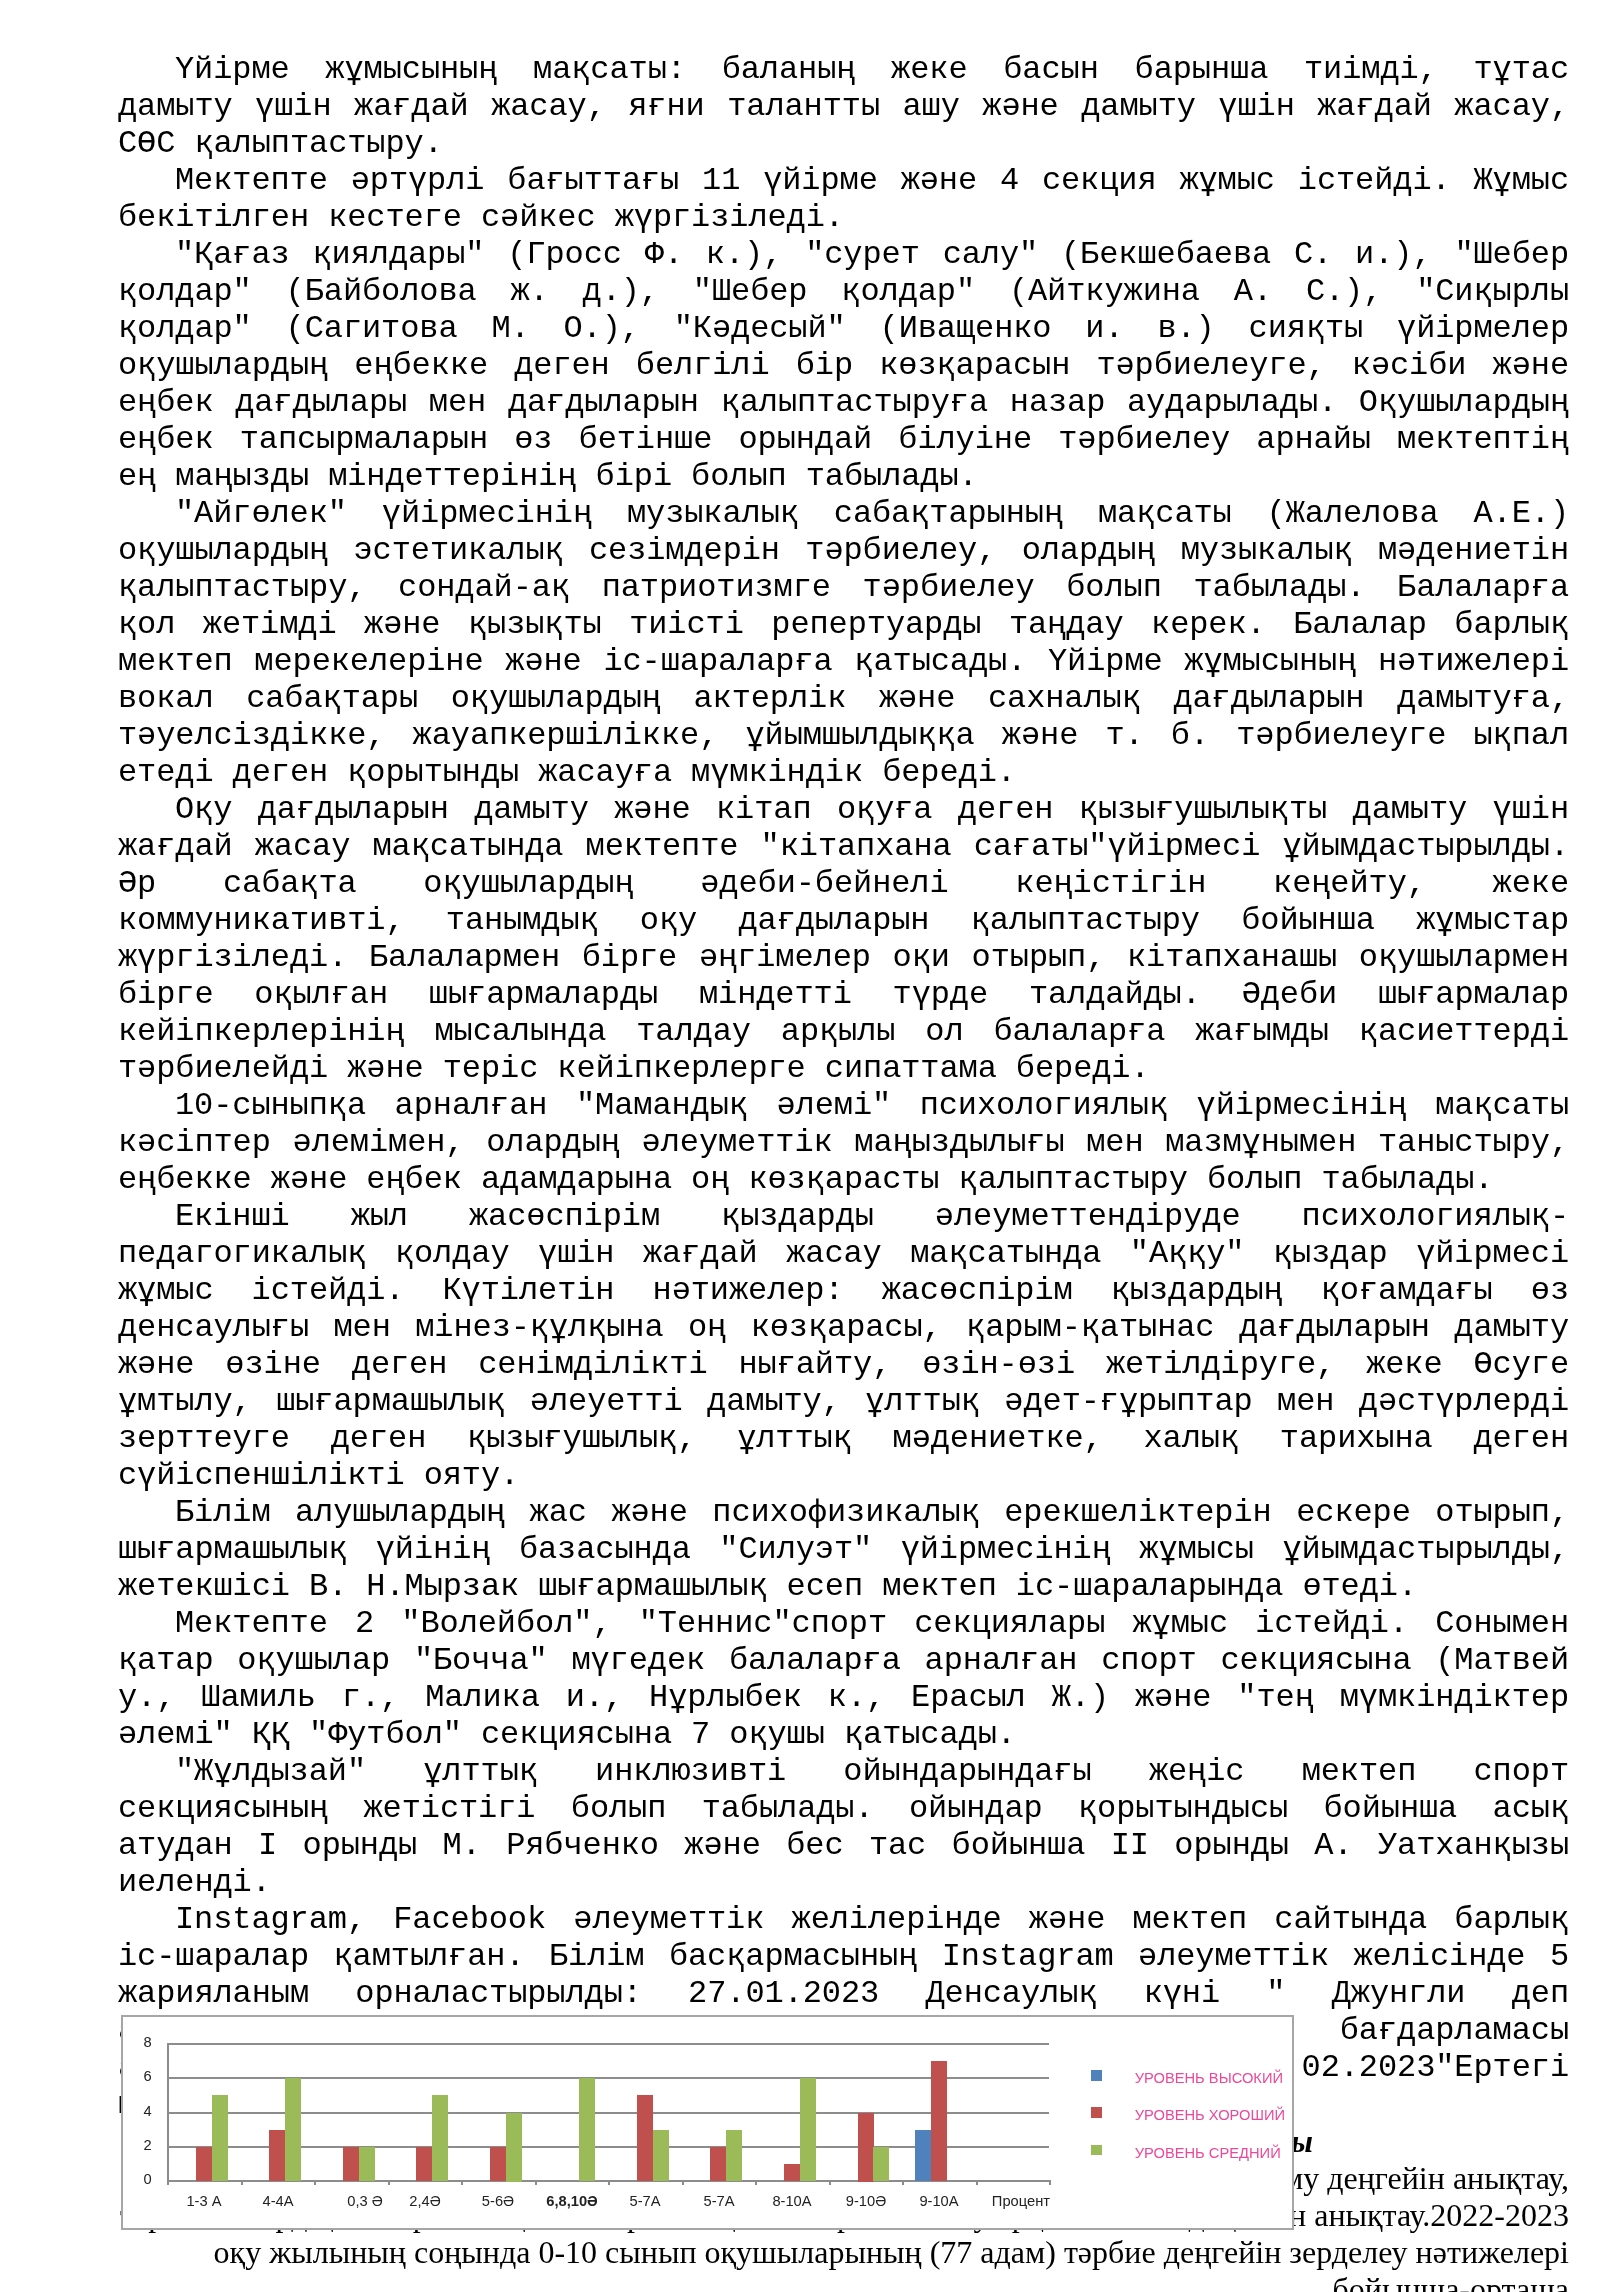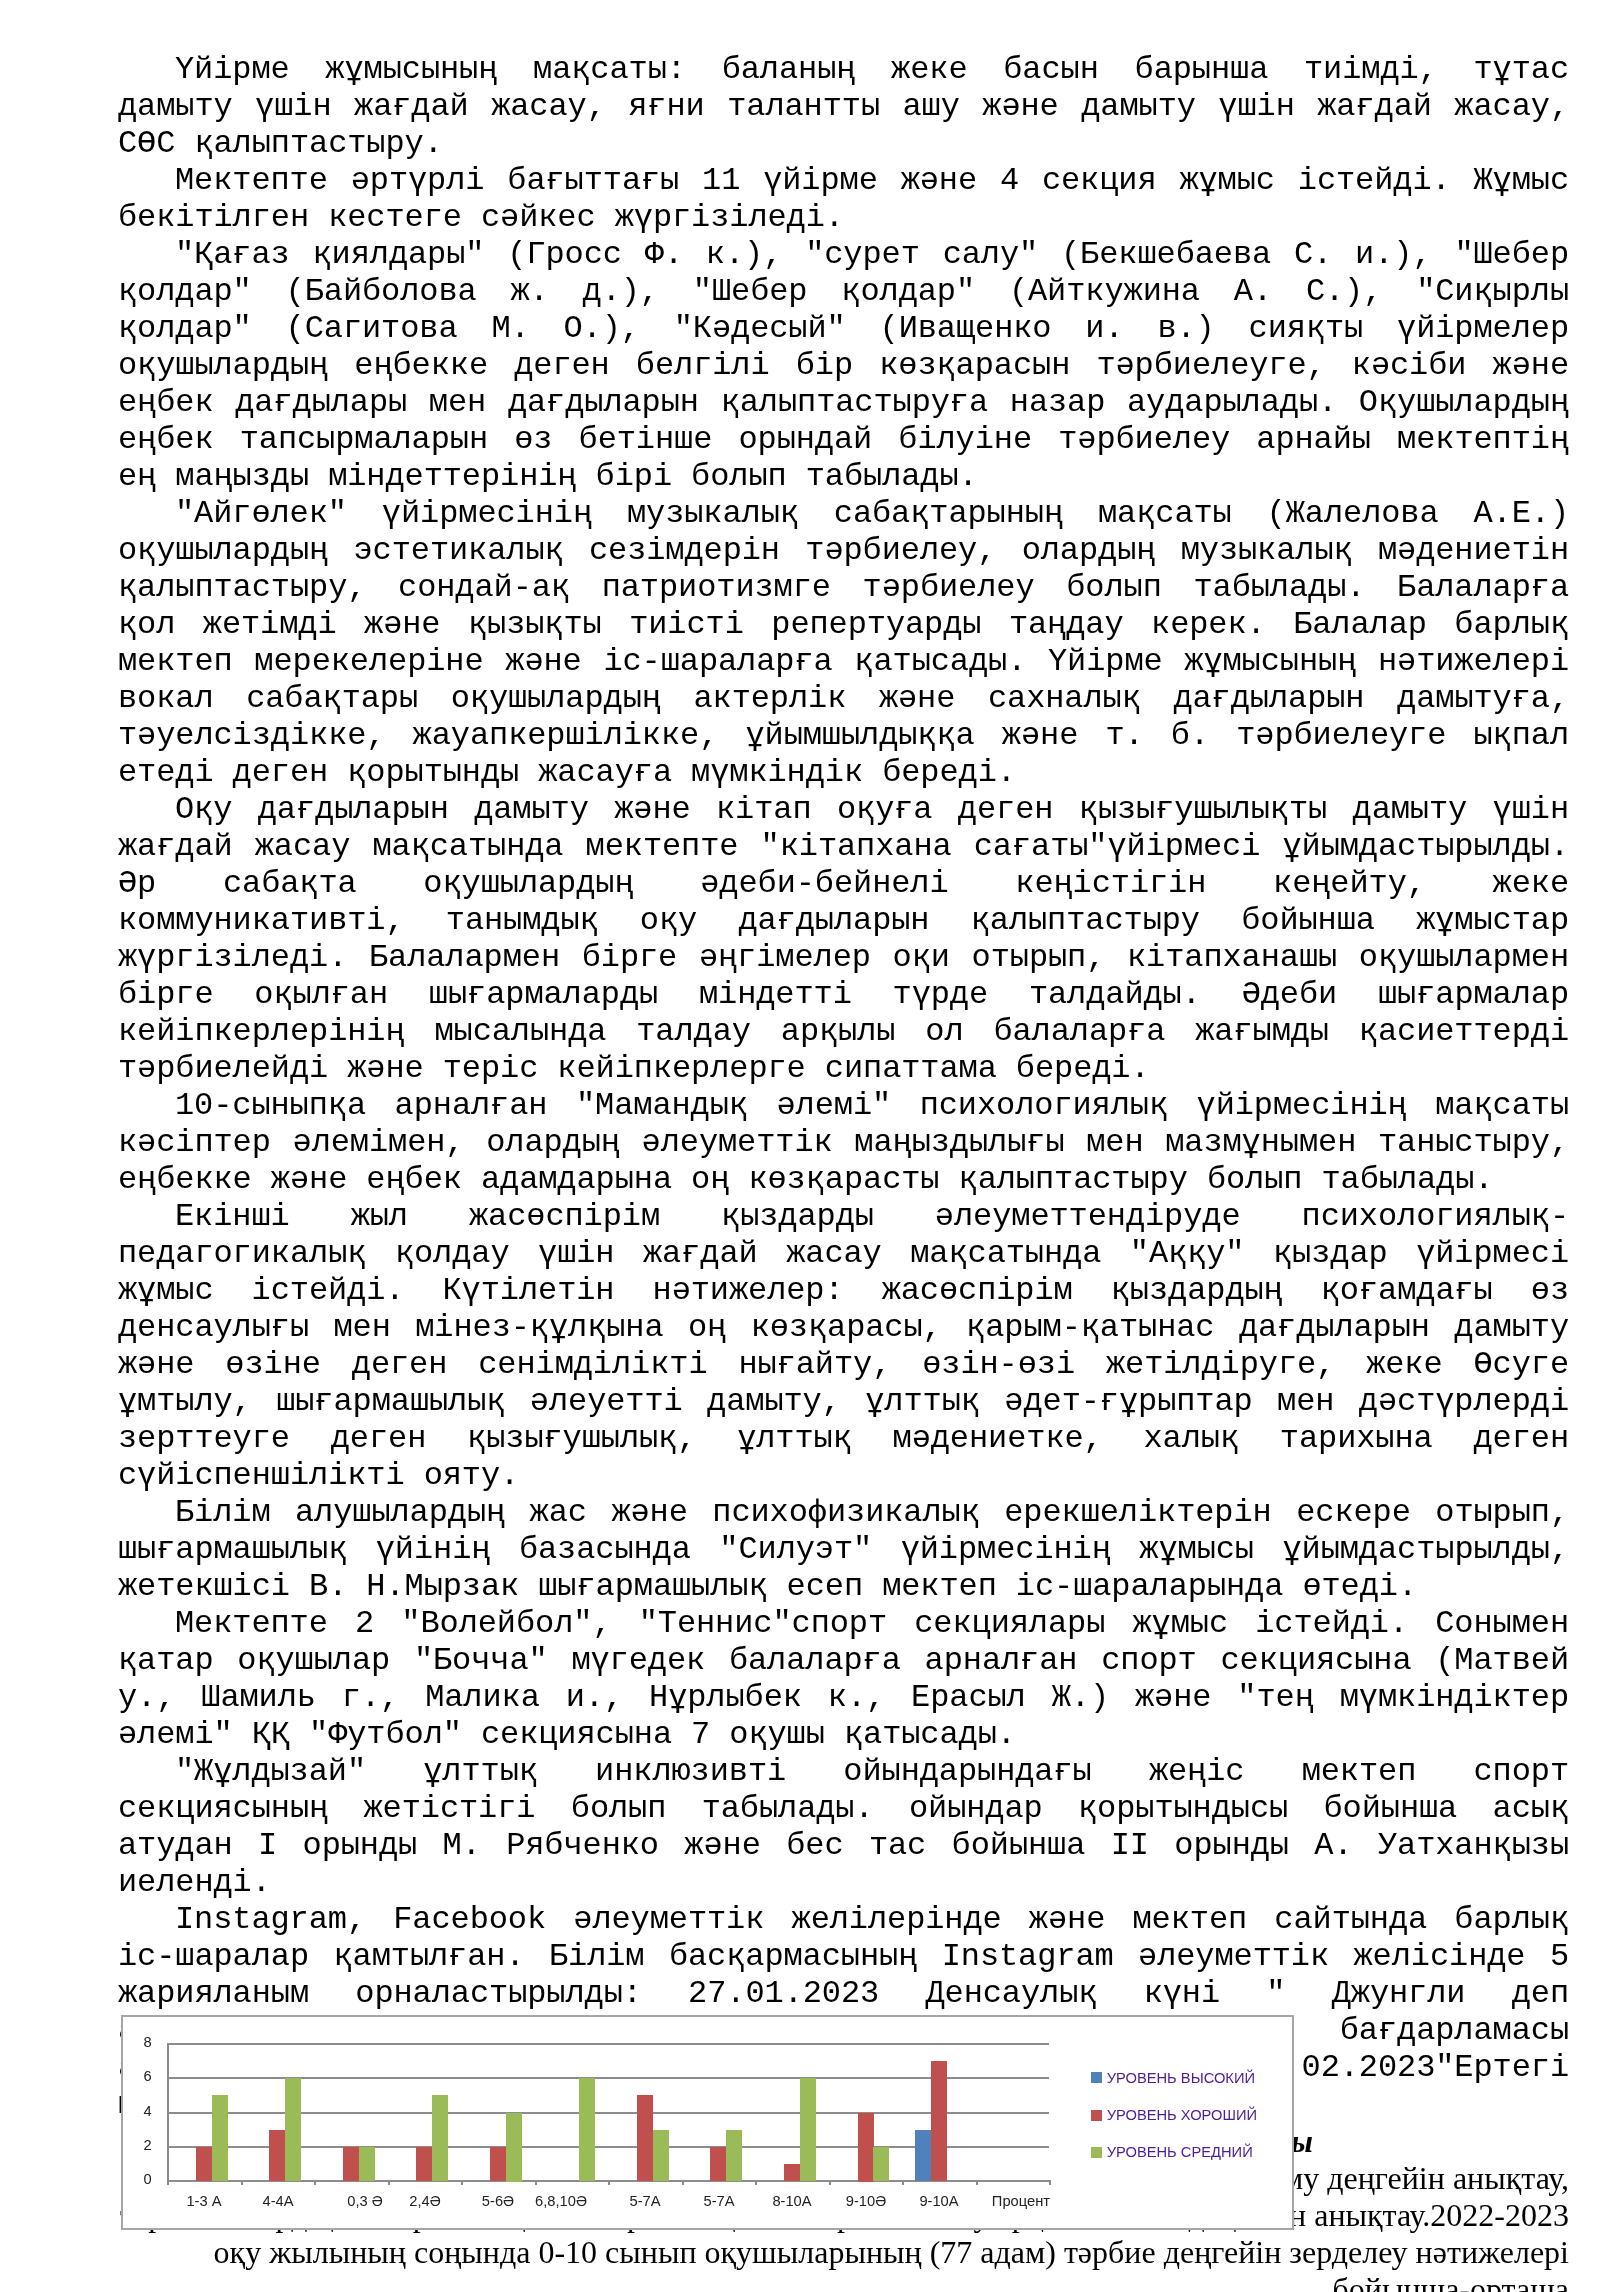"УРОВЕНЬ ВЫСОКИЙ" .legend-item { align-items: center -> none; color: #4c1d95 -> #ec4899; gap: none -> 28px }
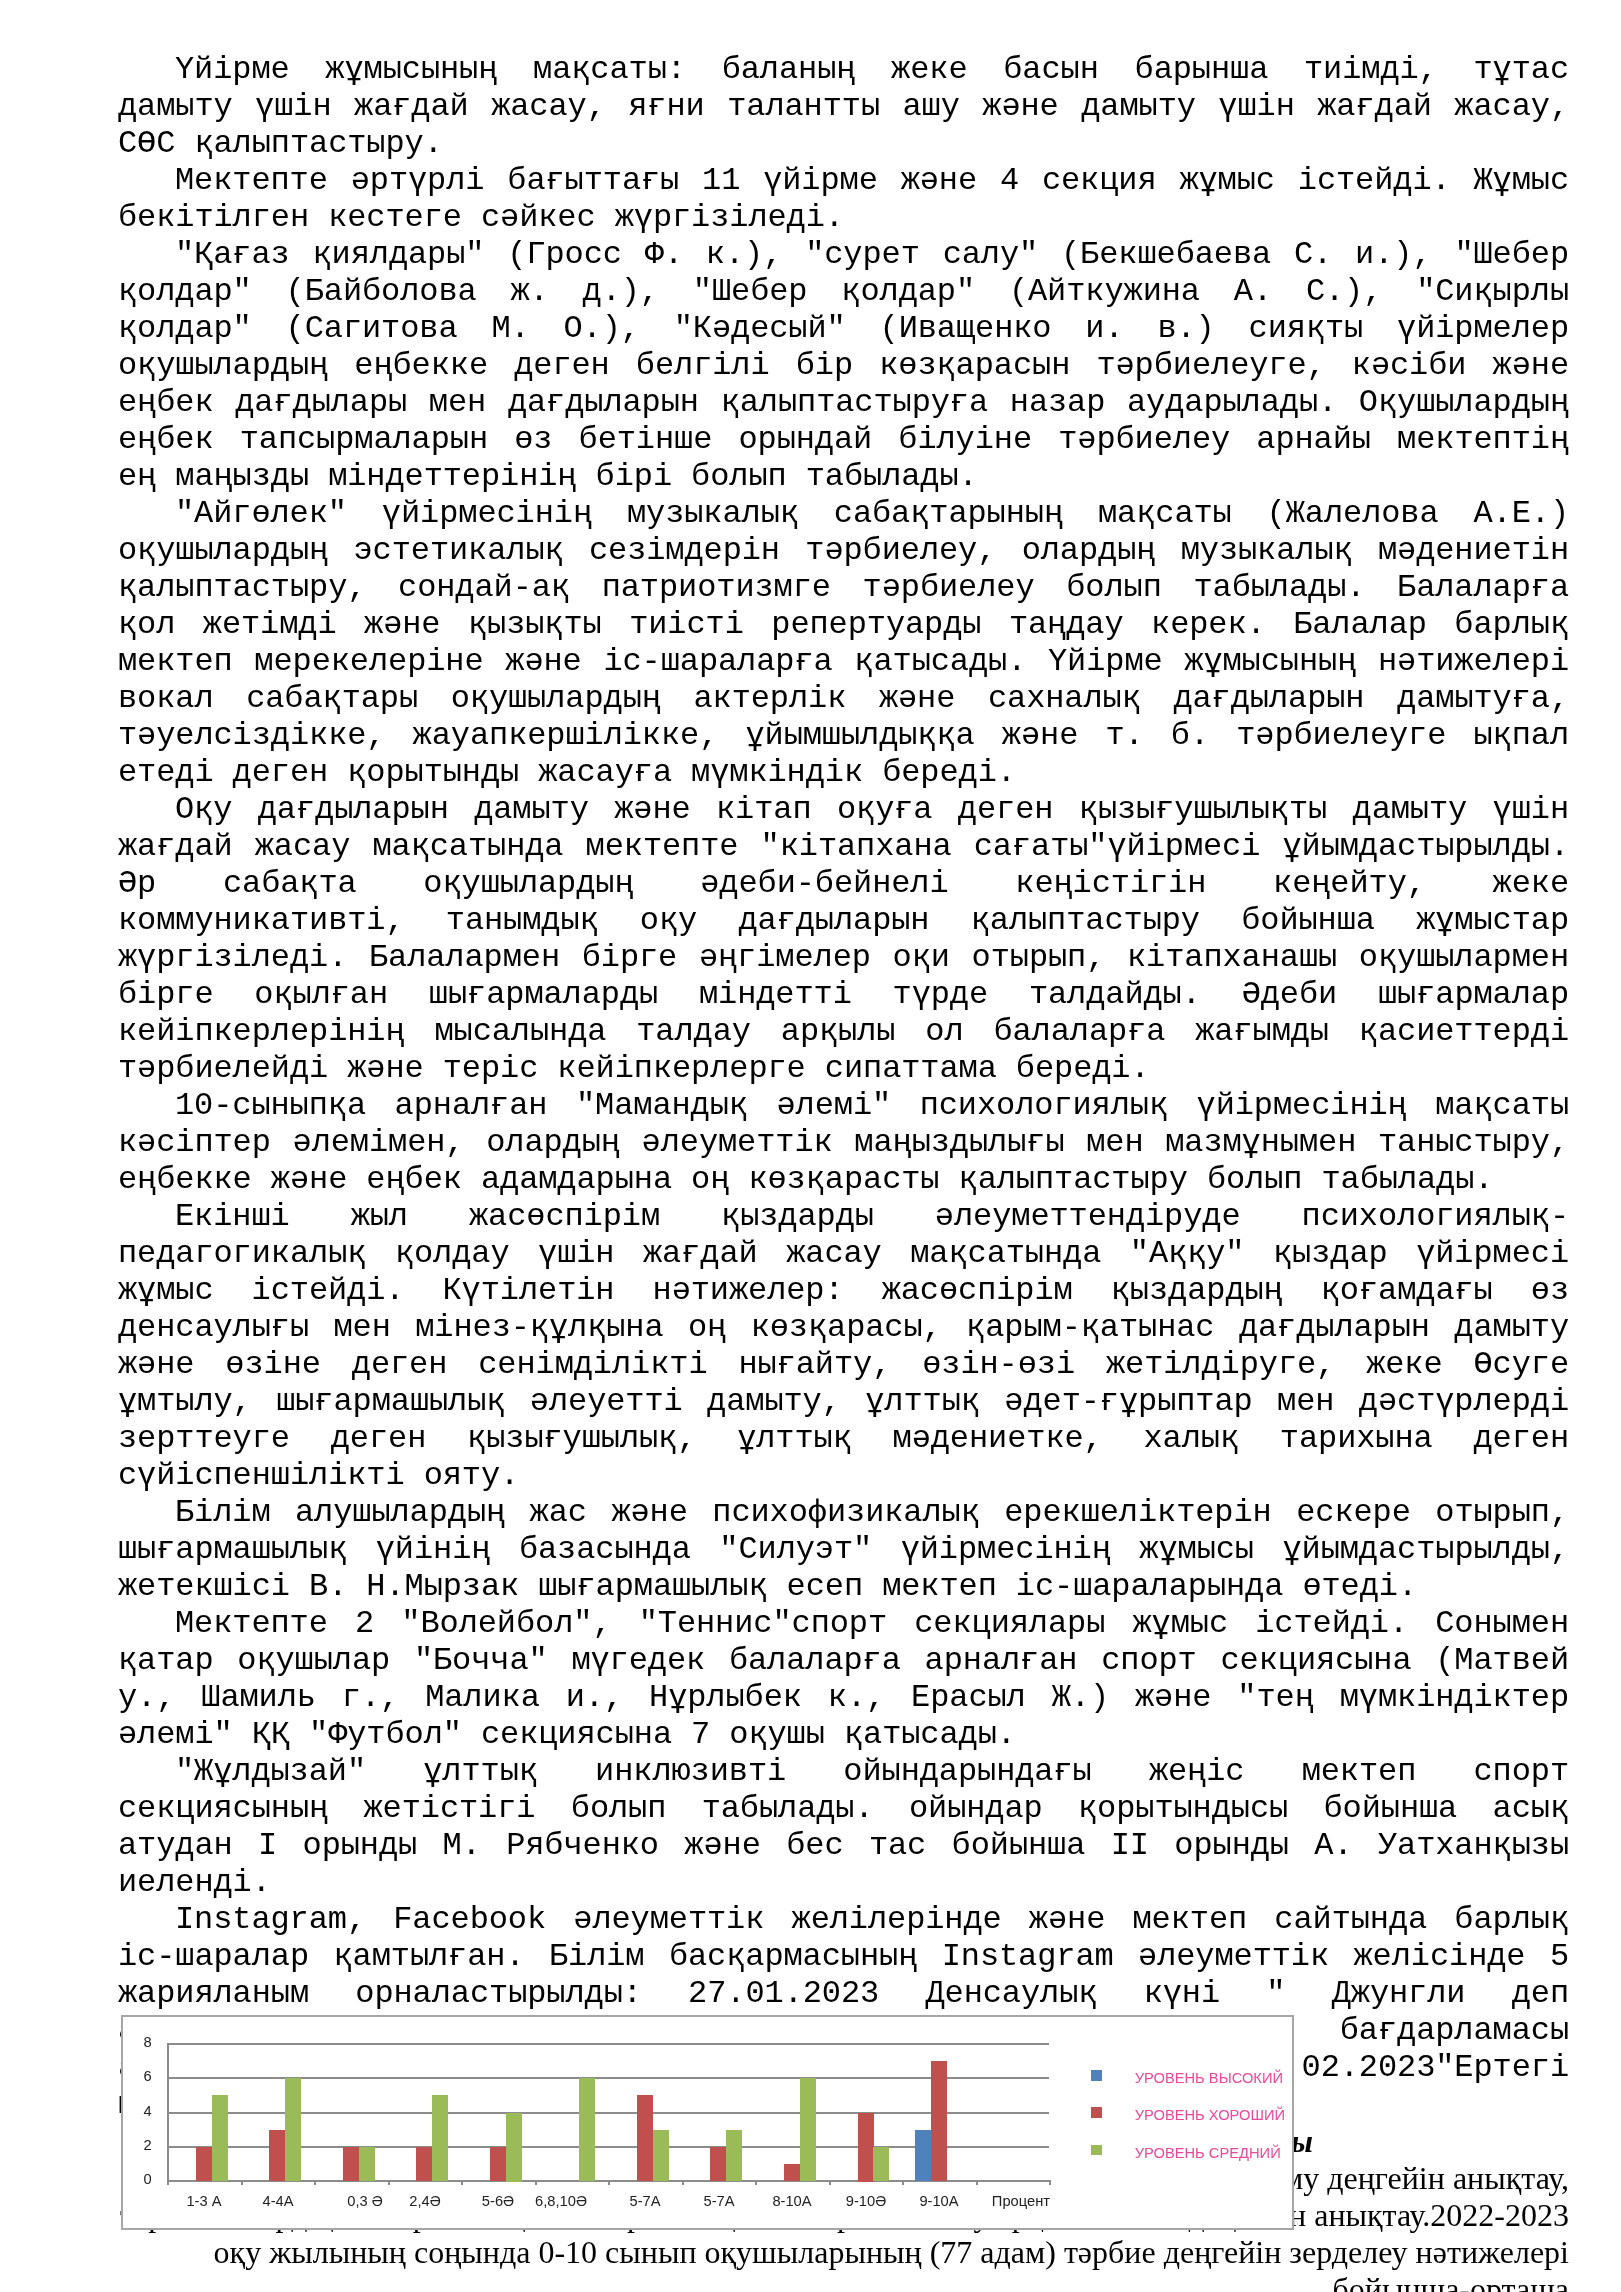"6,8,10Ә" div.xlabel { font-weight: none -> bold; left: 357px -> 368px }
